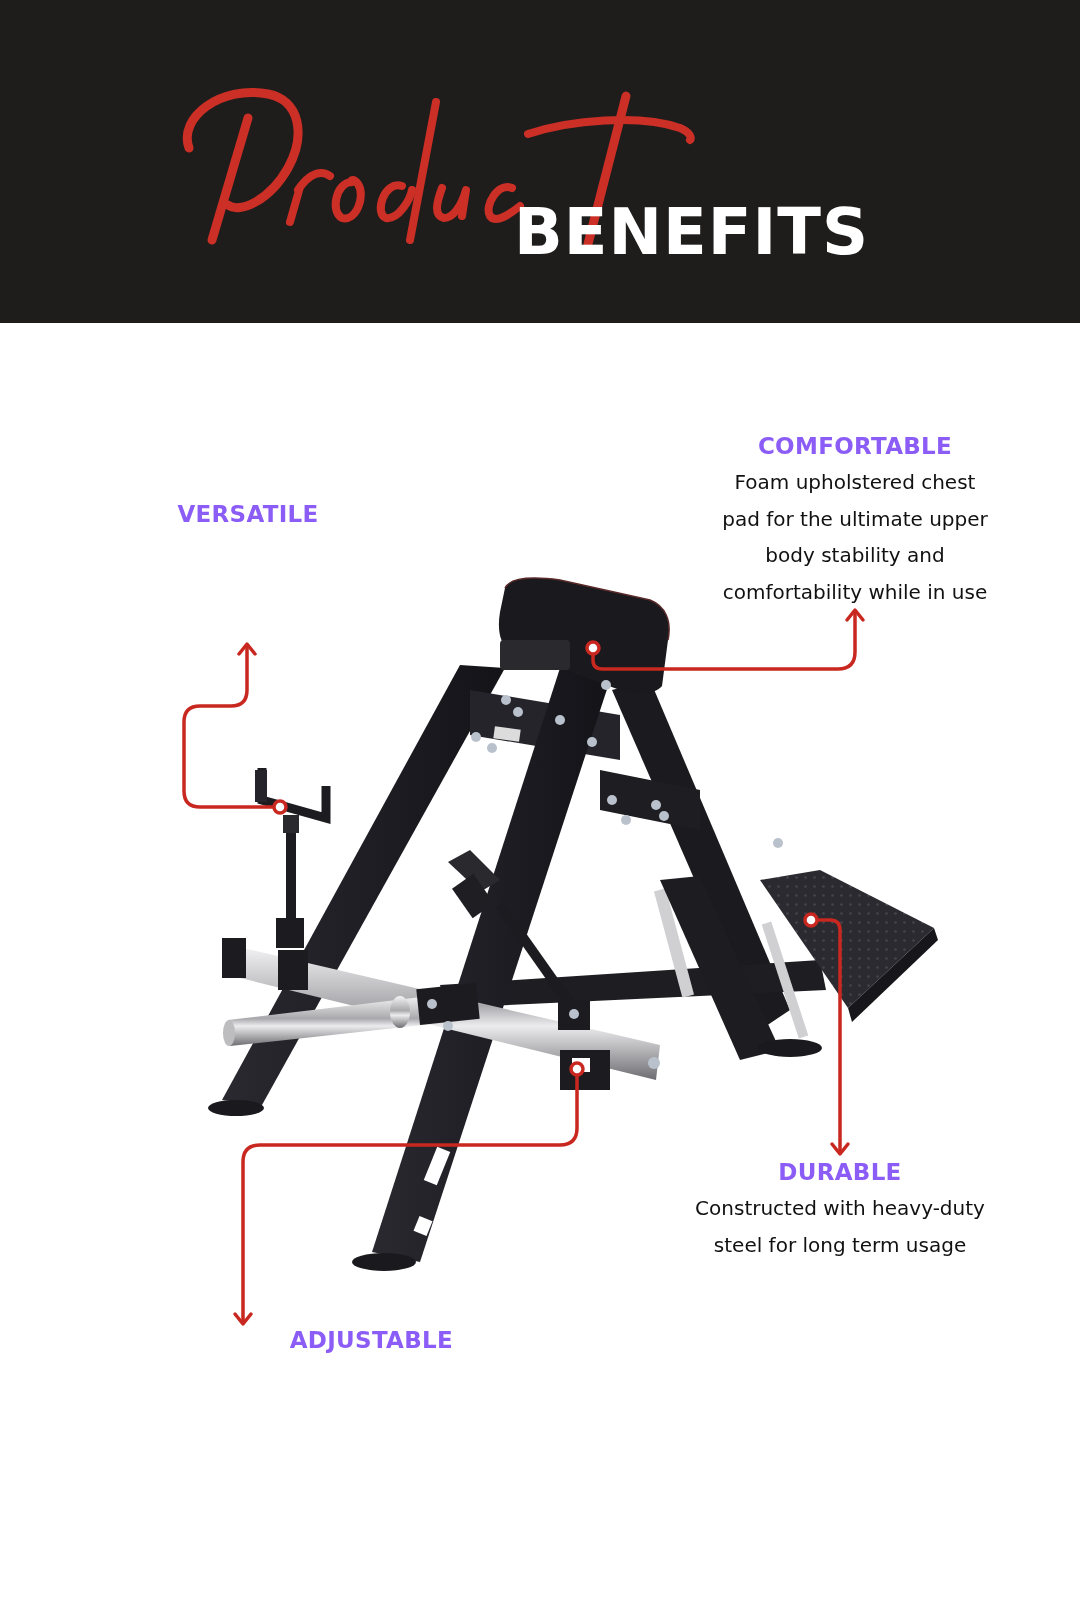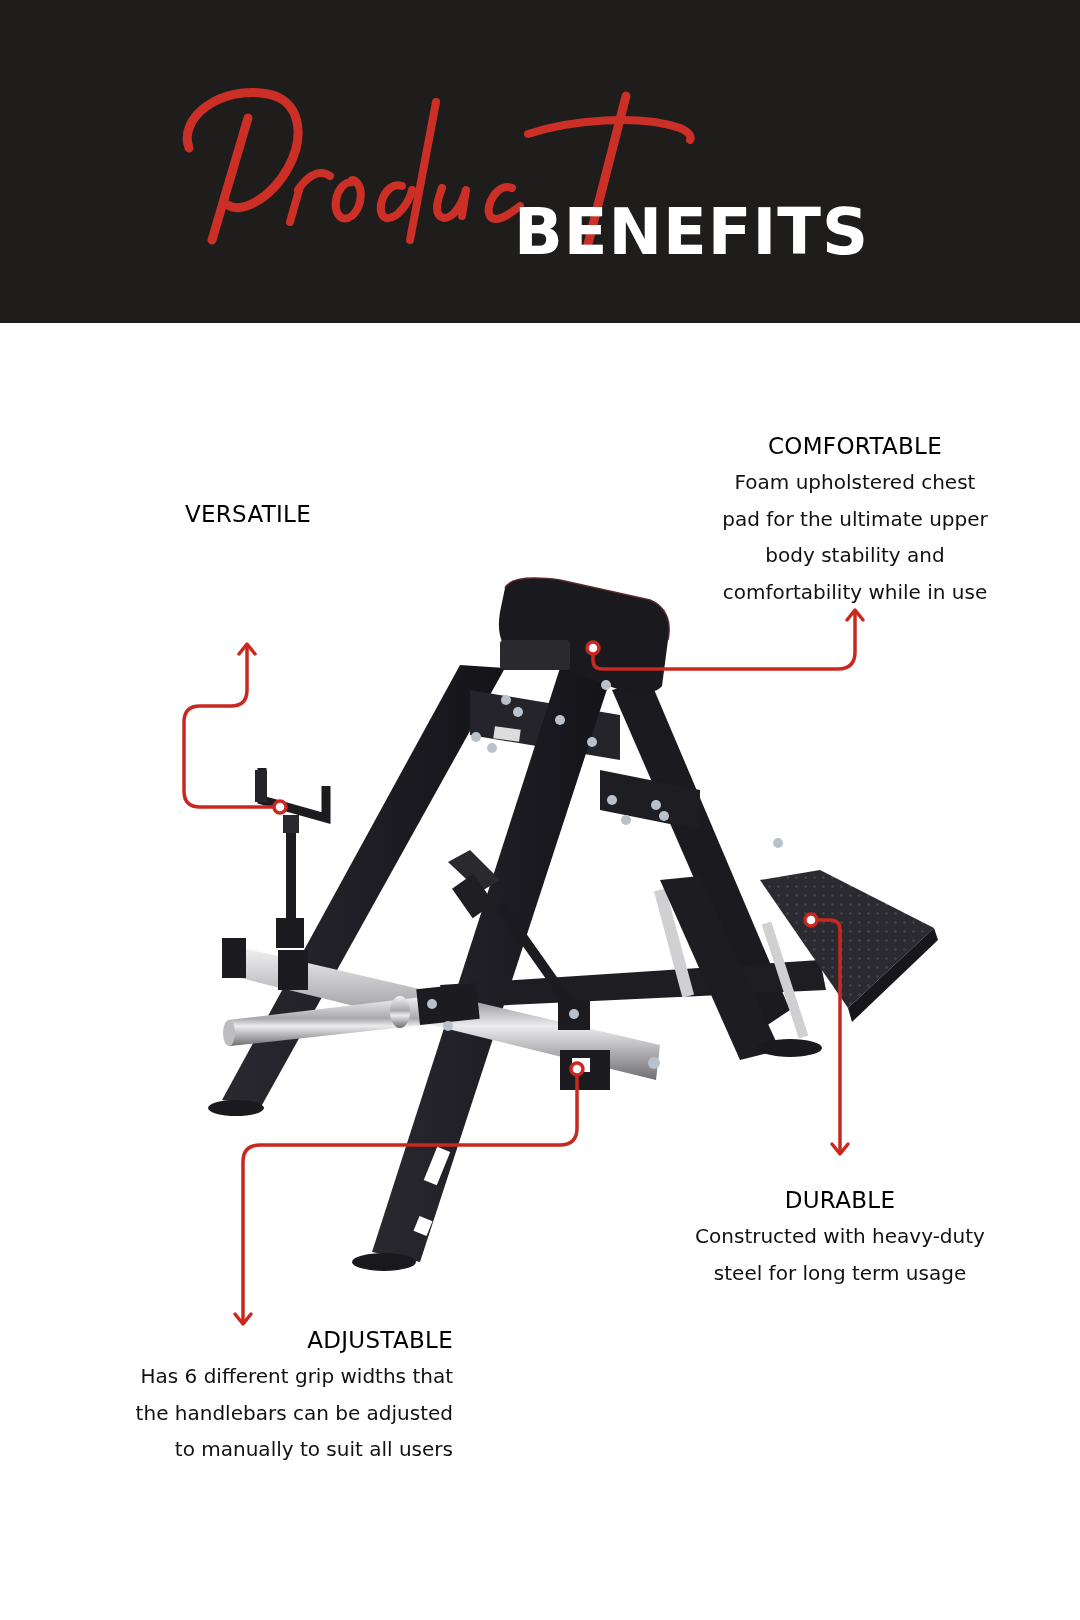"COMFORTABLE" .callout .title { color: #000000 -> #8b5cf6; font-weight: normal -> bold }
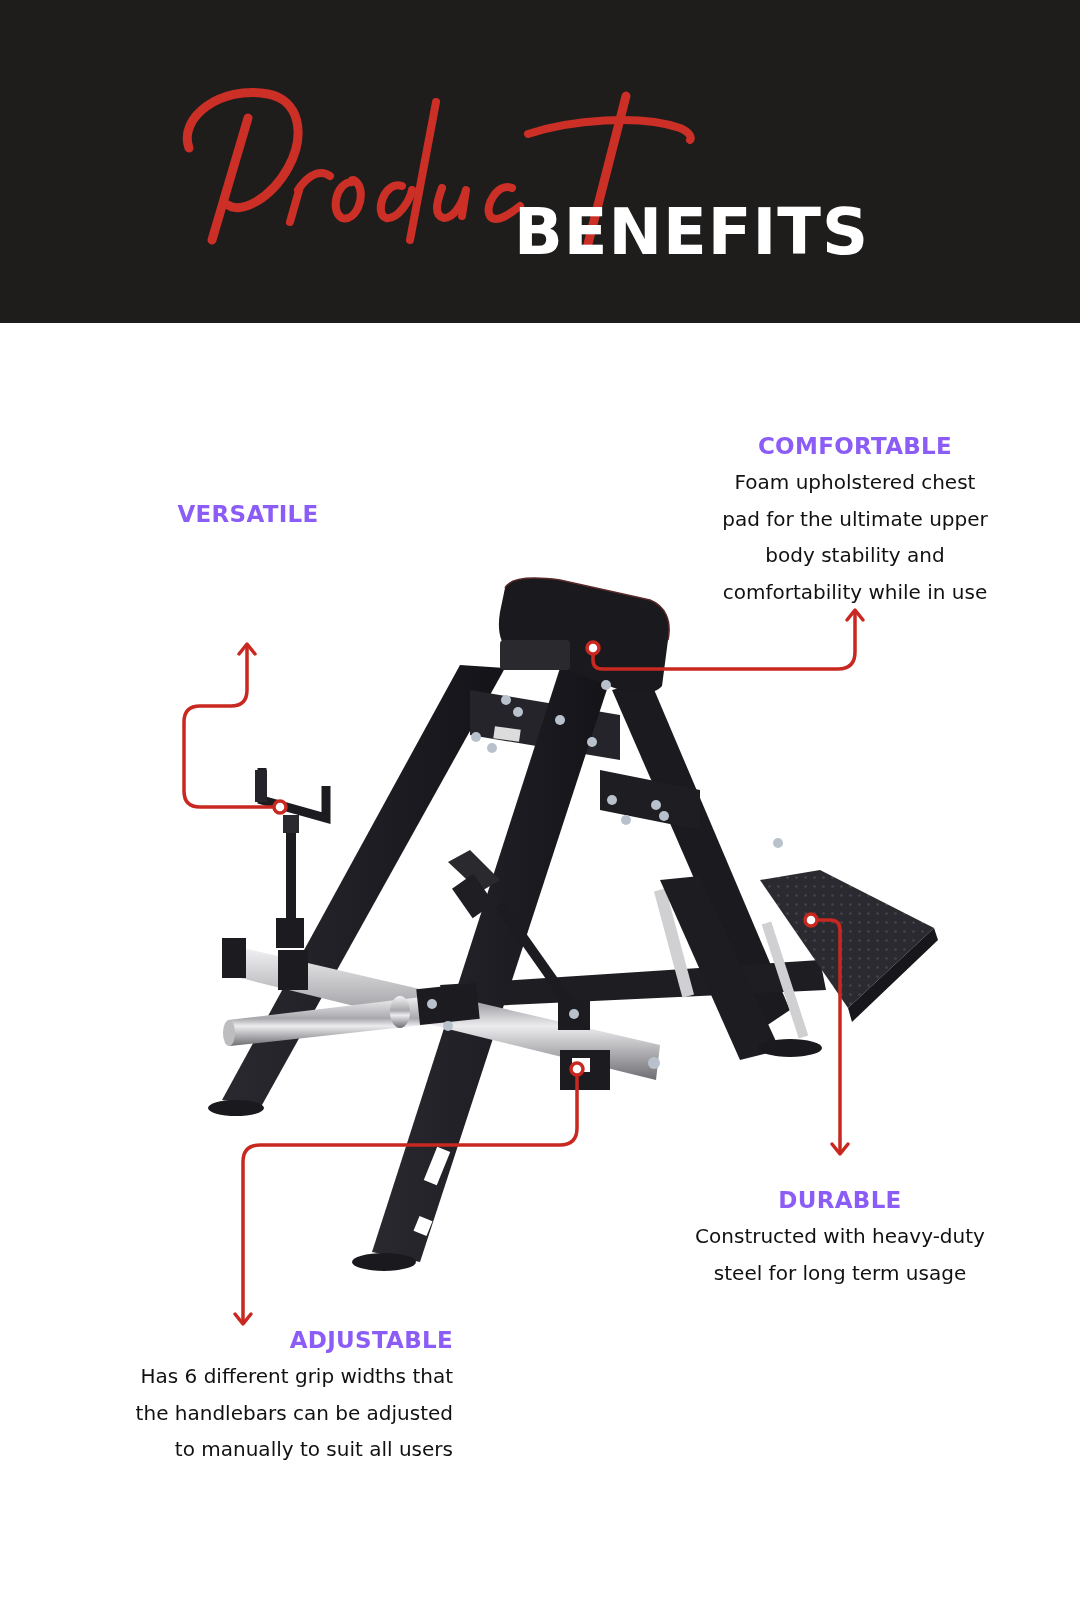"DURABLE" #callout-durable { margin-top: 28px -> none }
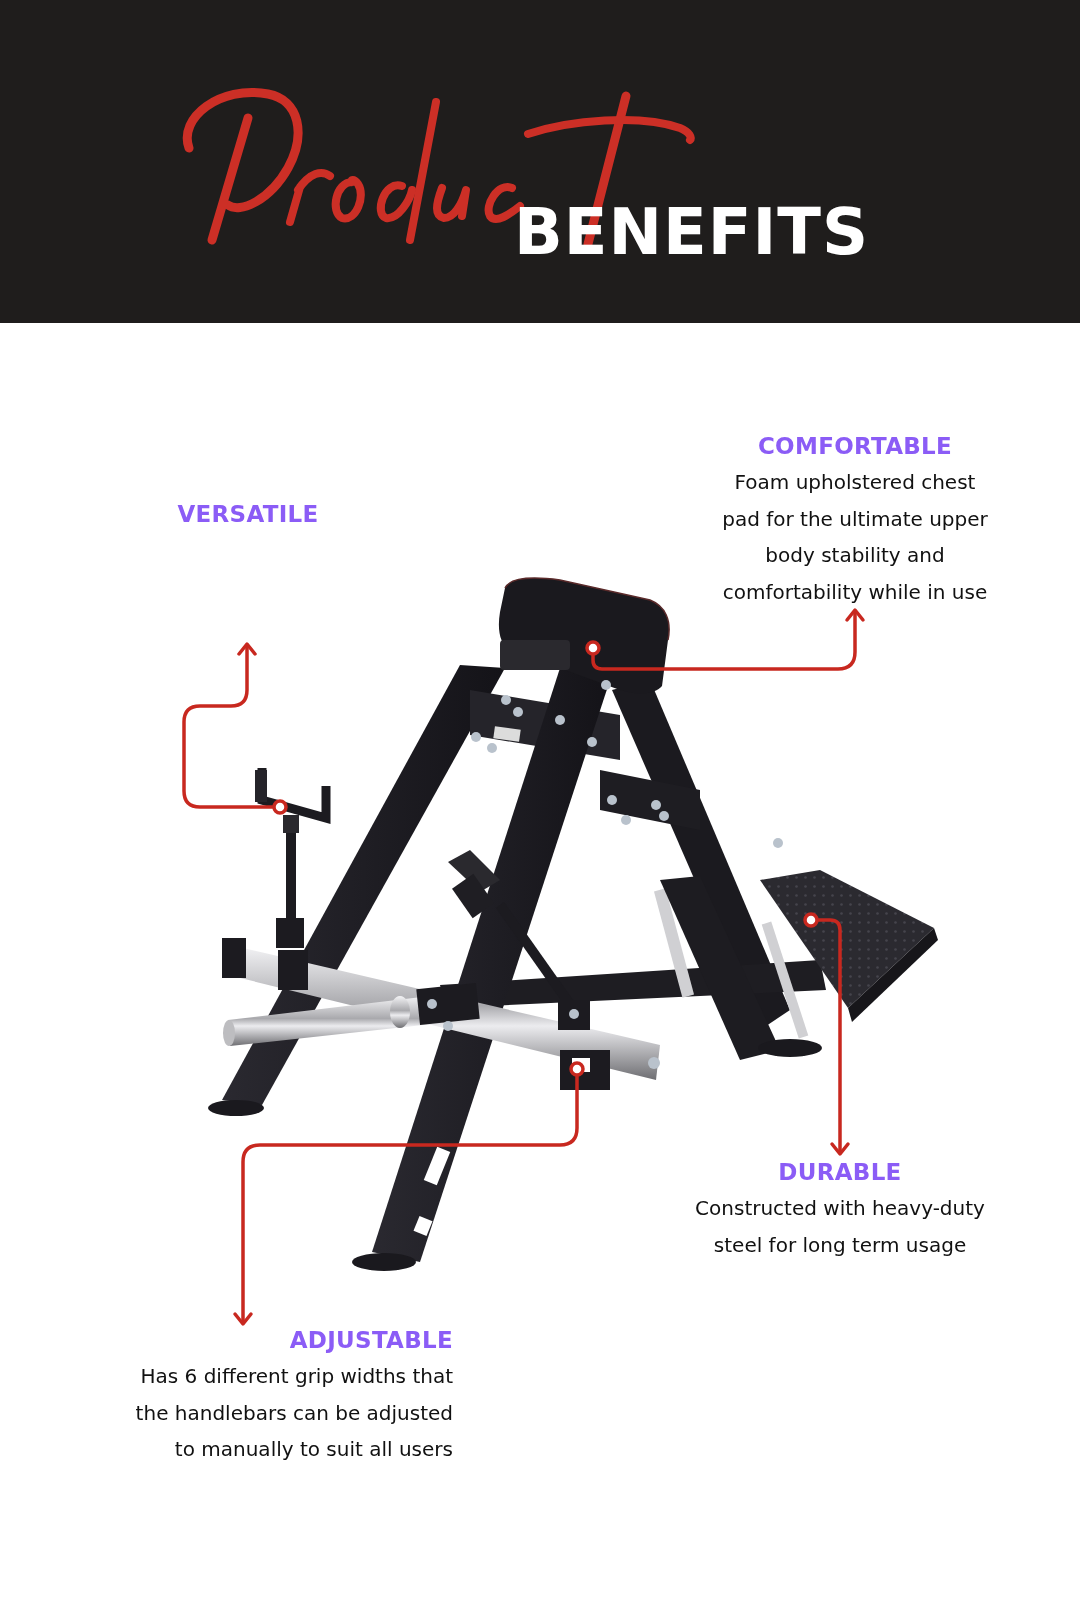"Has 6 different grip widths" div.body { html: <div>Has 6 different grip widths that the handlebars can be adjusted to manually to suit all users</div> -> none }
